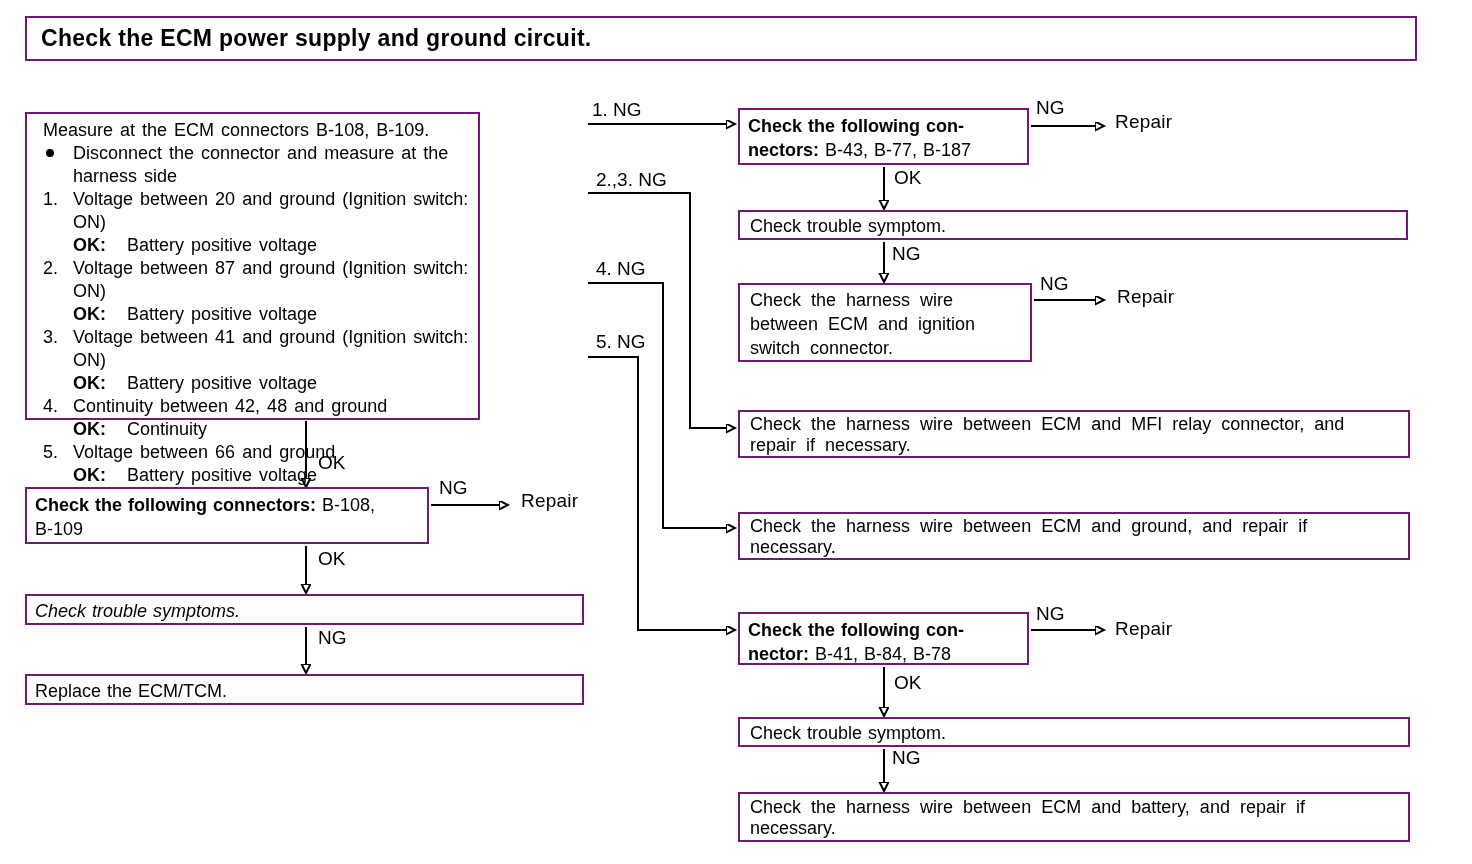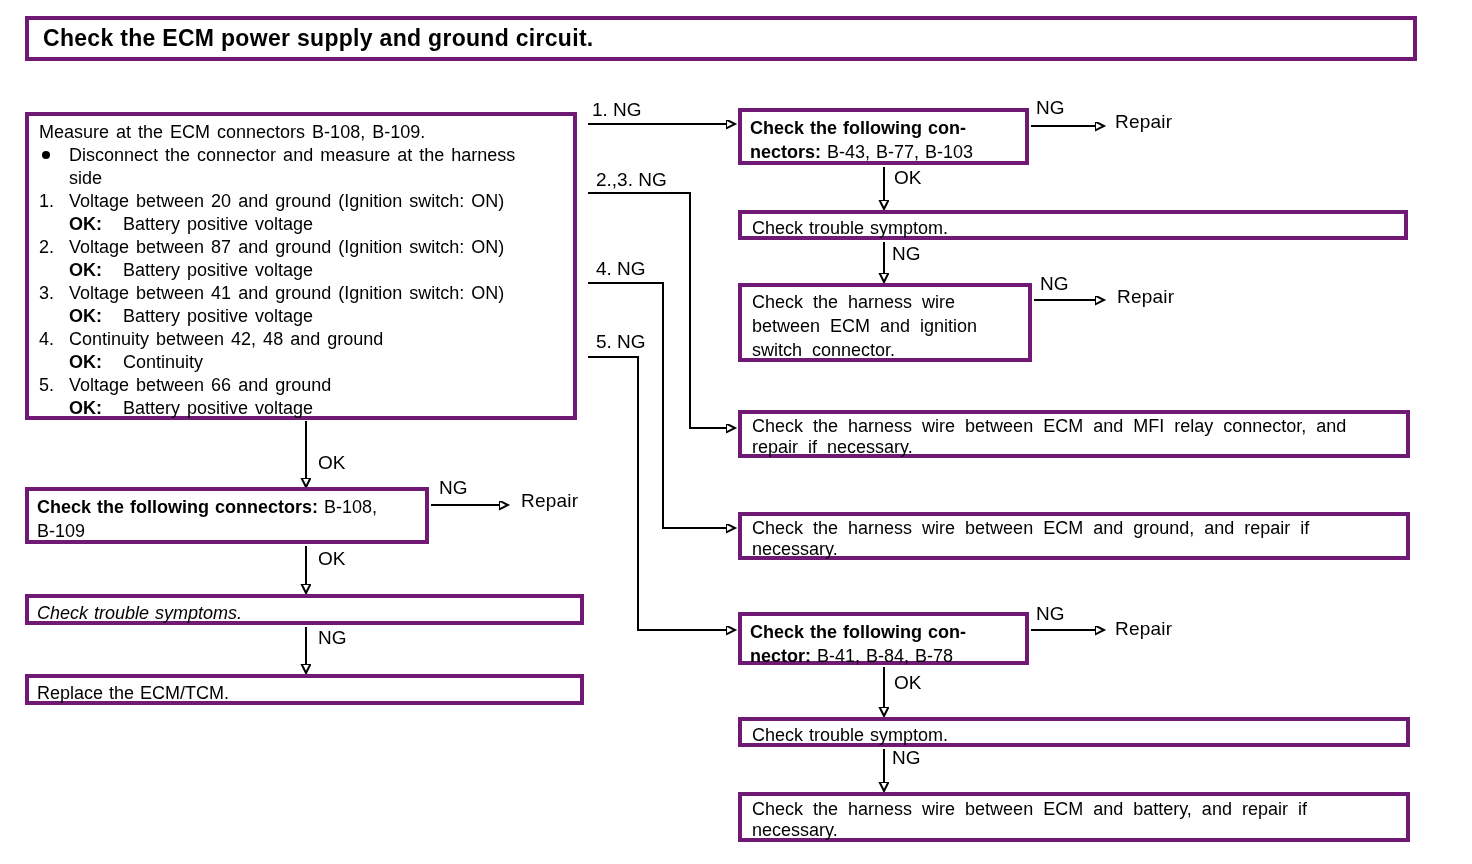"Check the ECM power supply" .box { border: 4px solid #701a75 -> 2px solid #701a75 }
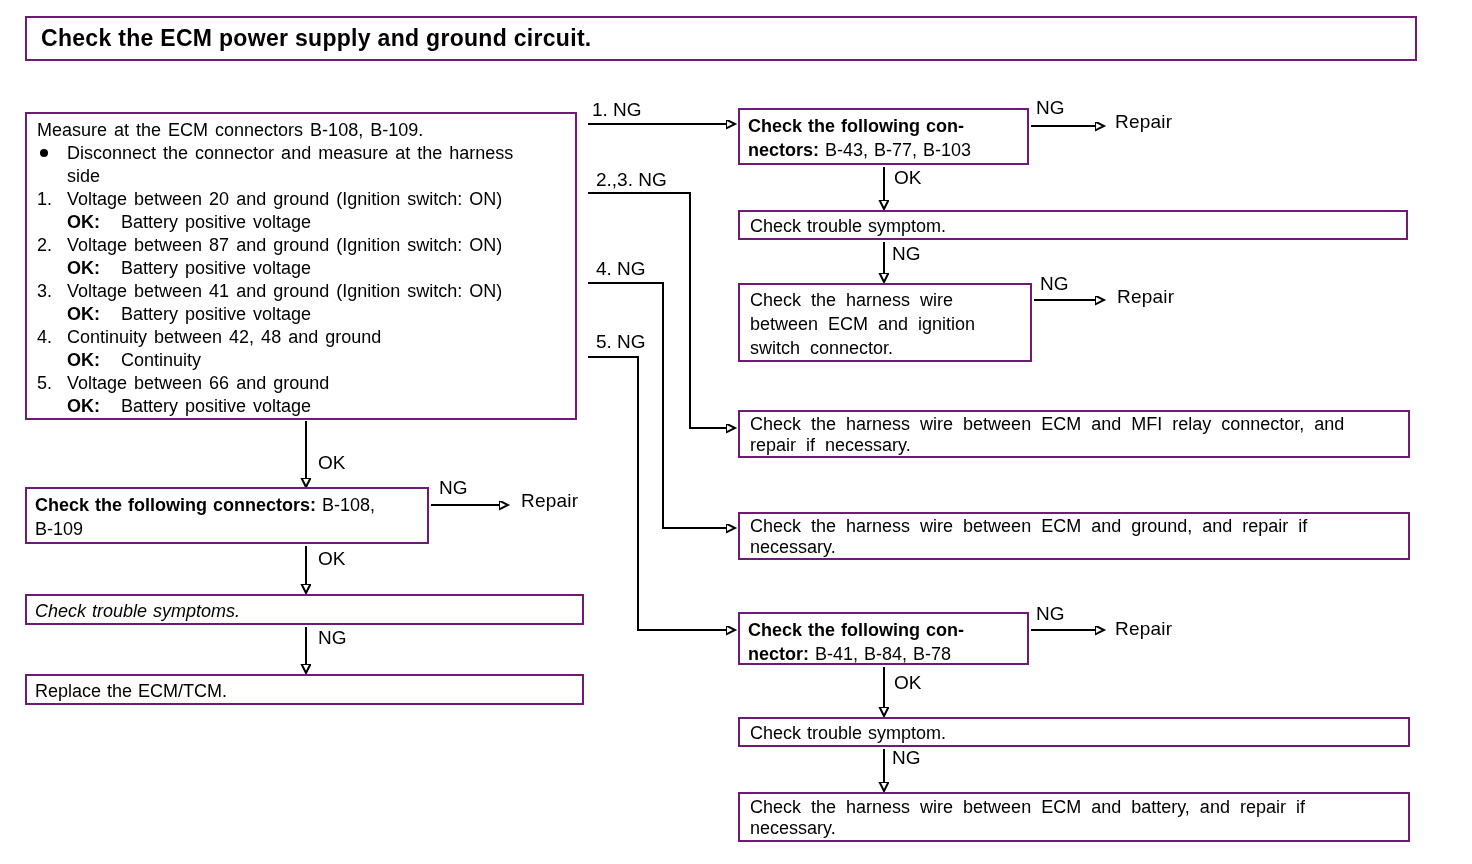"Measure at the ECM connectors" .measure-box { padding: 5px 8px 5px 10px -> 5px 8px 5px 16px; width: 552px -> 455px }
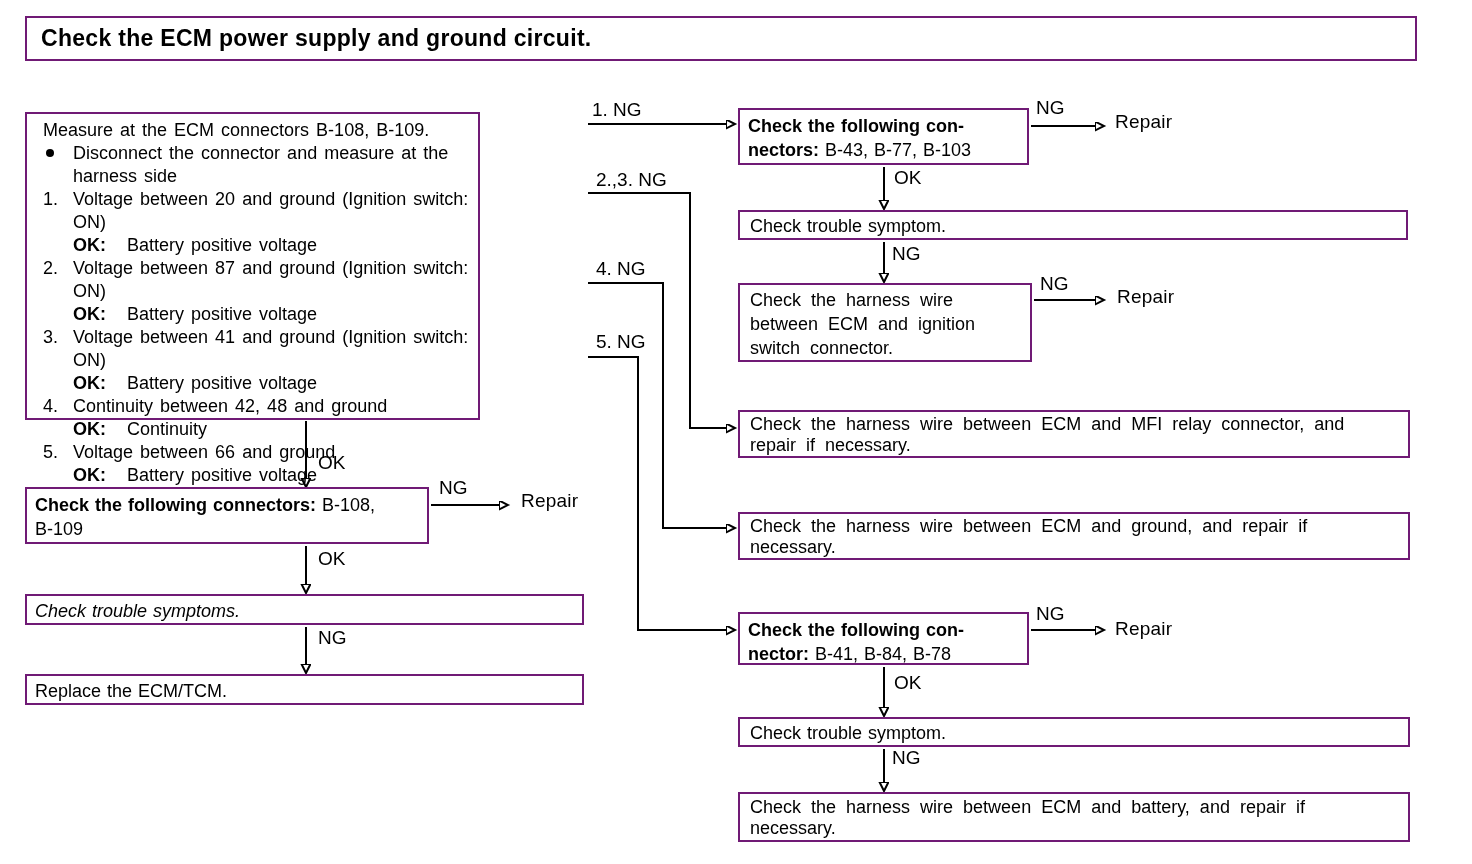"B-43, B-77, B-103" span { text: B-103 -> B-187 }
